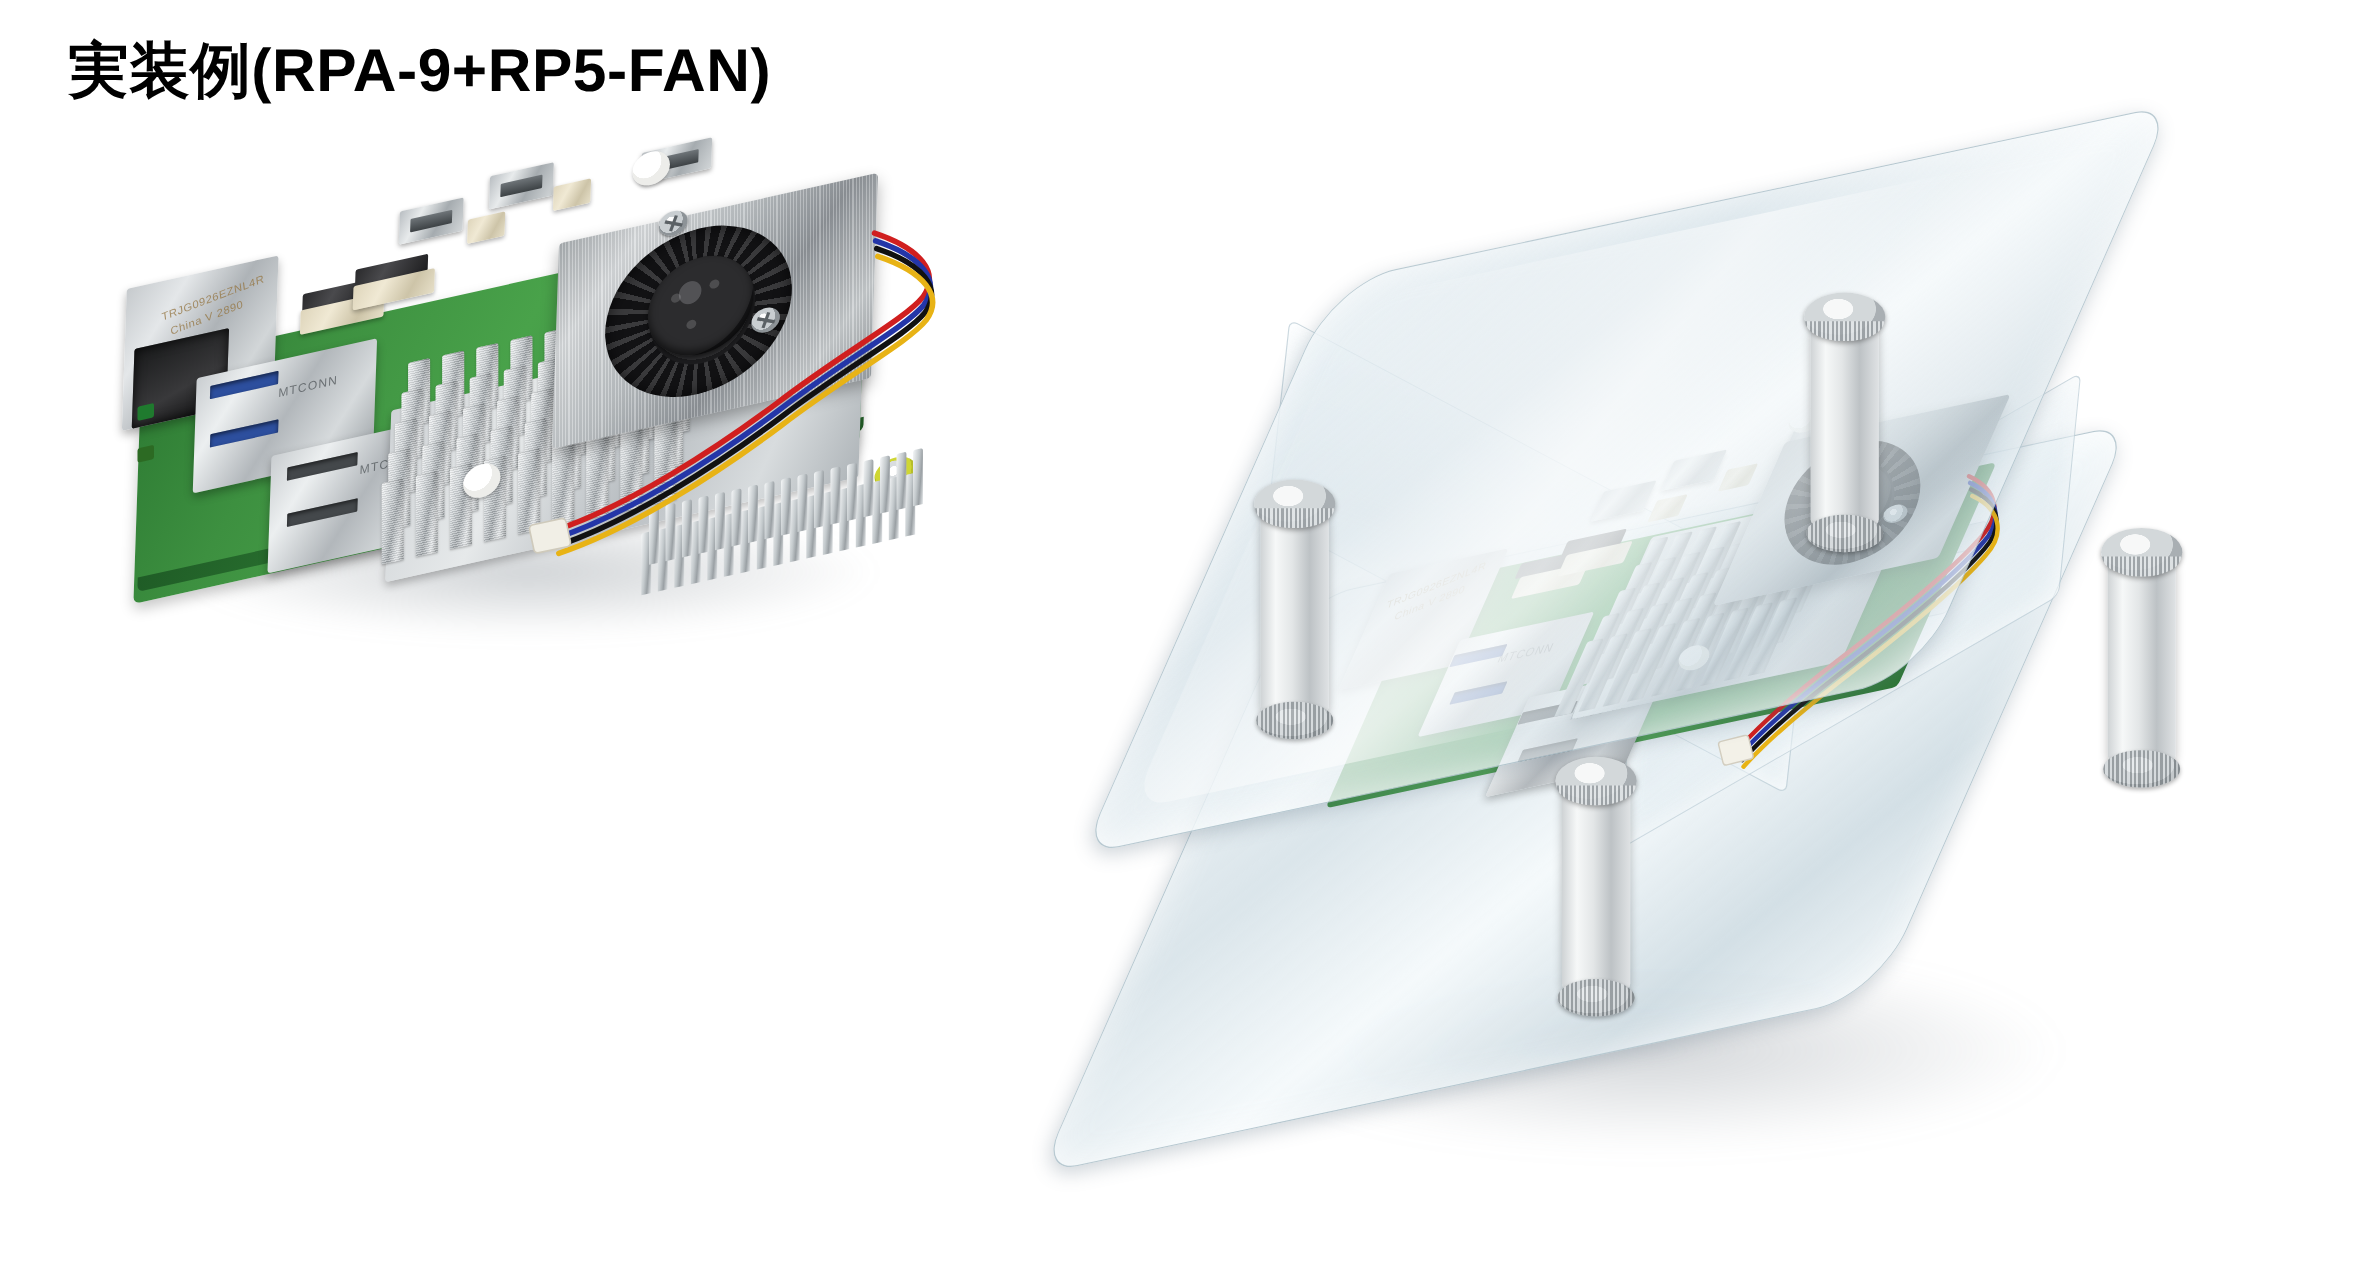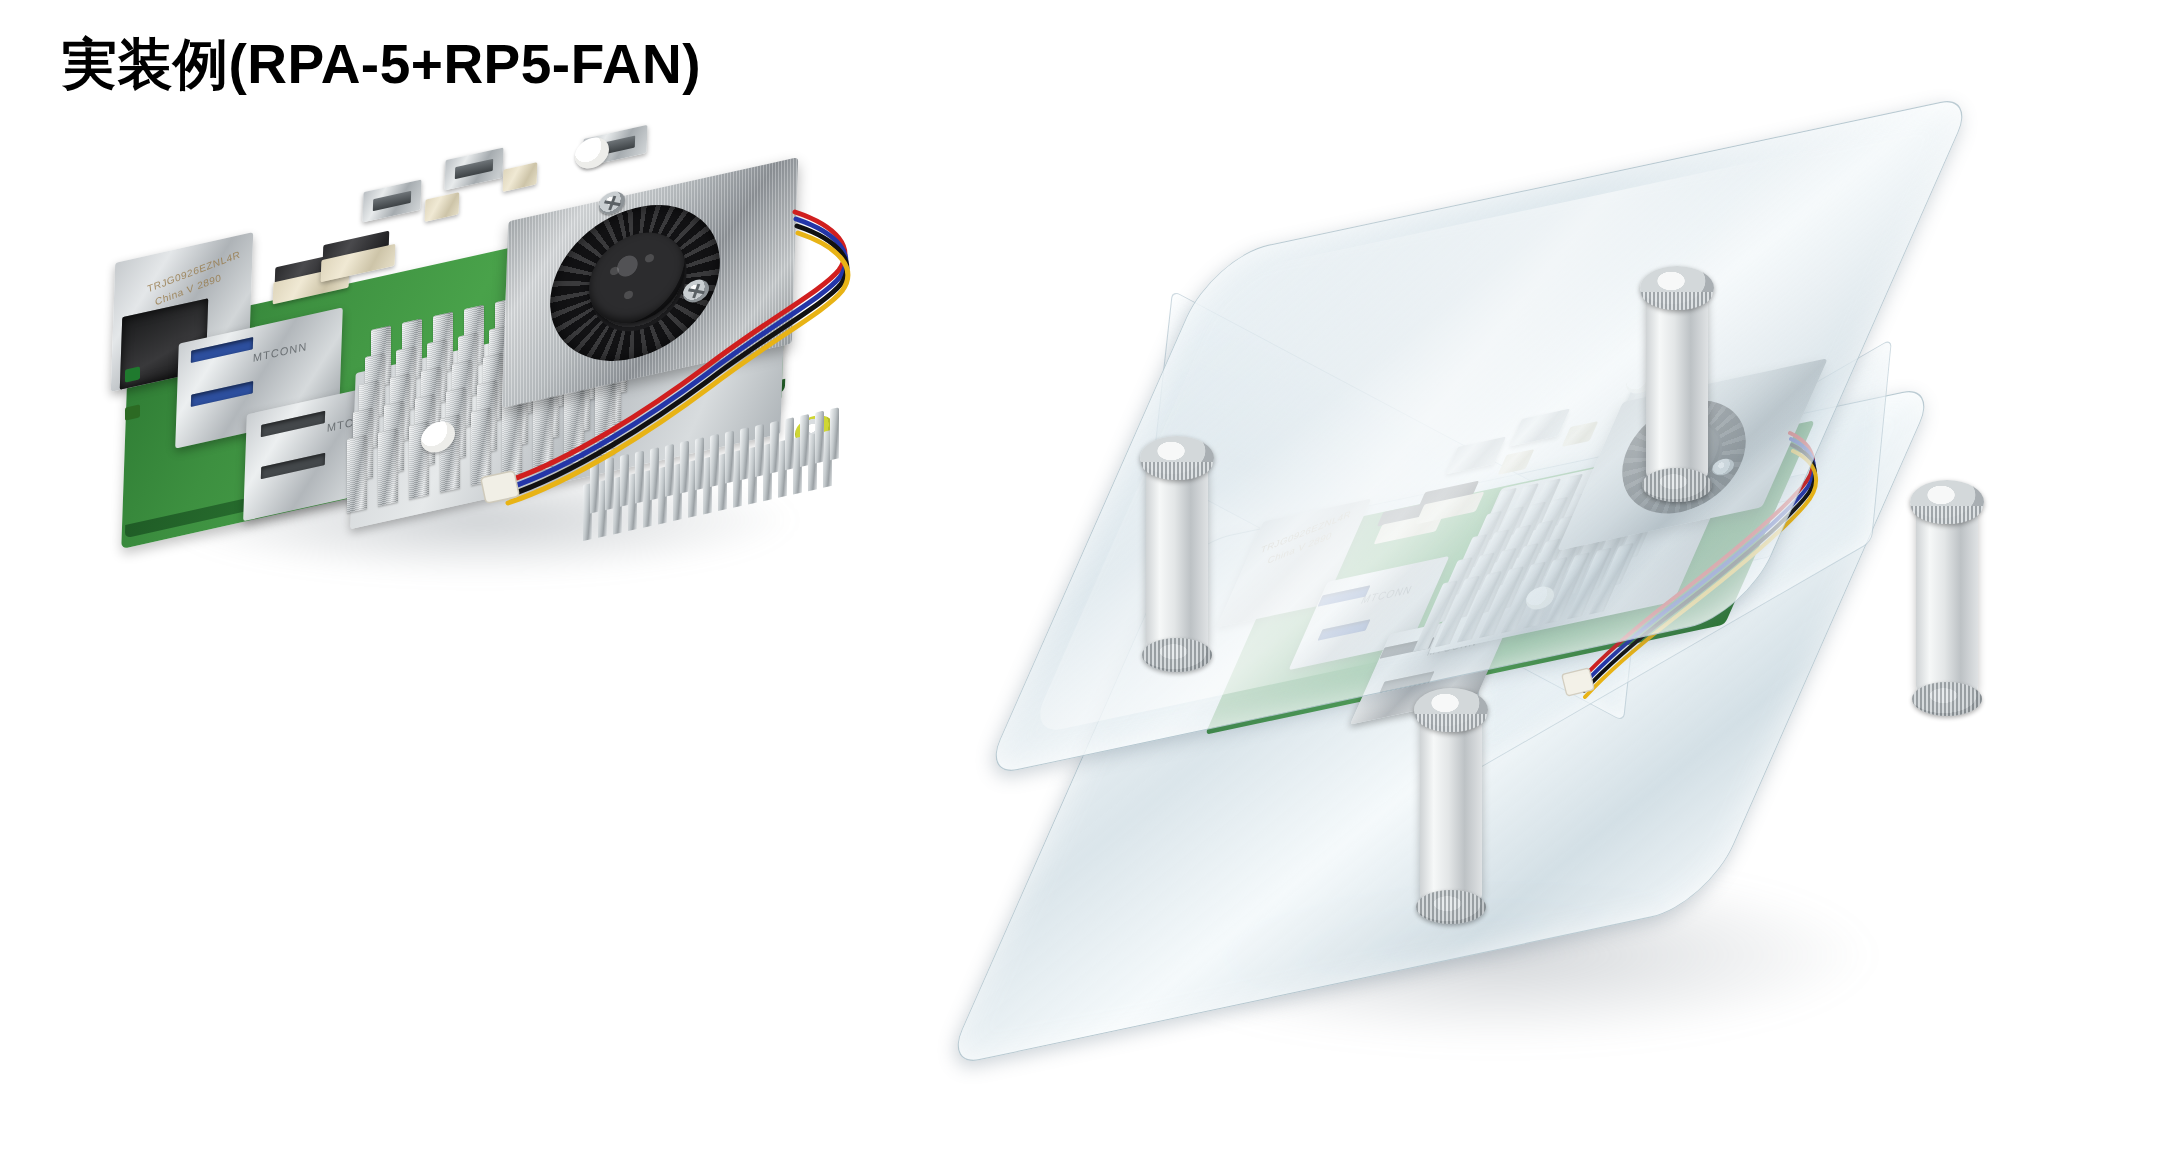"実装例(RPA-5+RP5-FAN)" div.title { text: RPA-5+RP5-FAN -> RPA-9+RP5-FAN }
